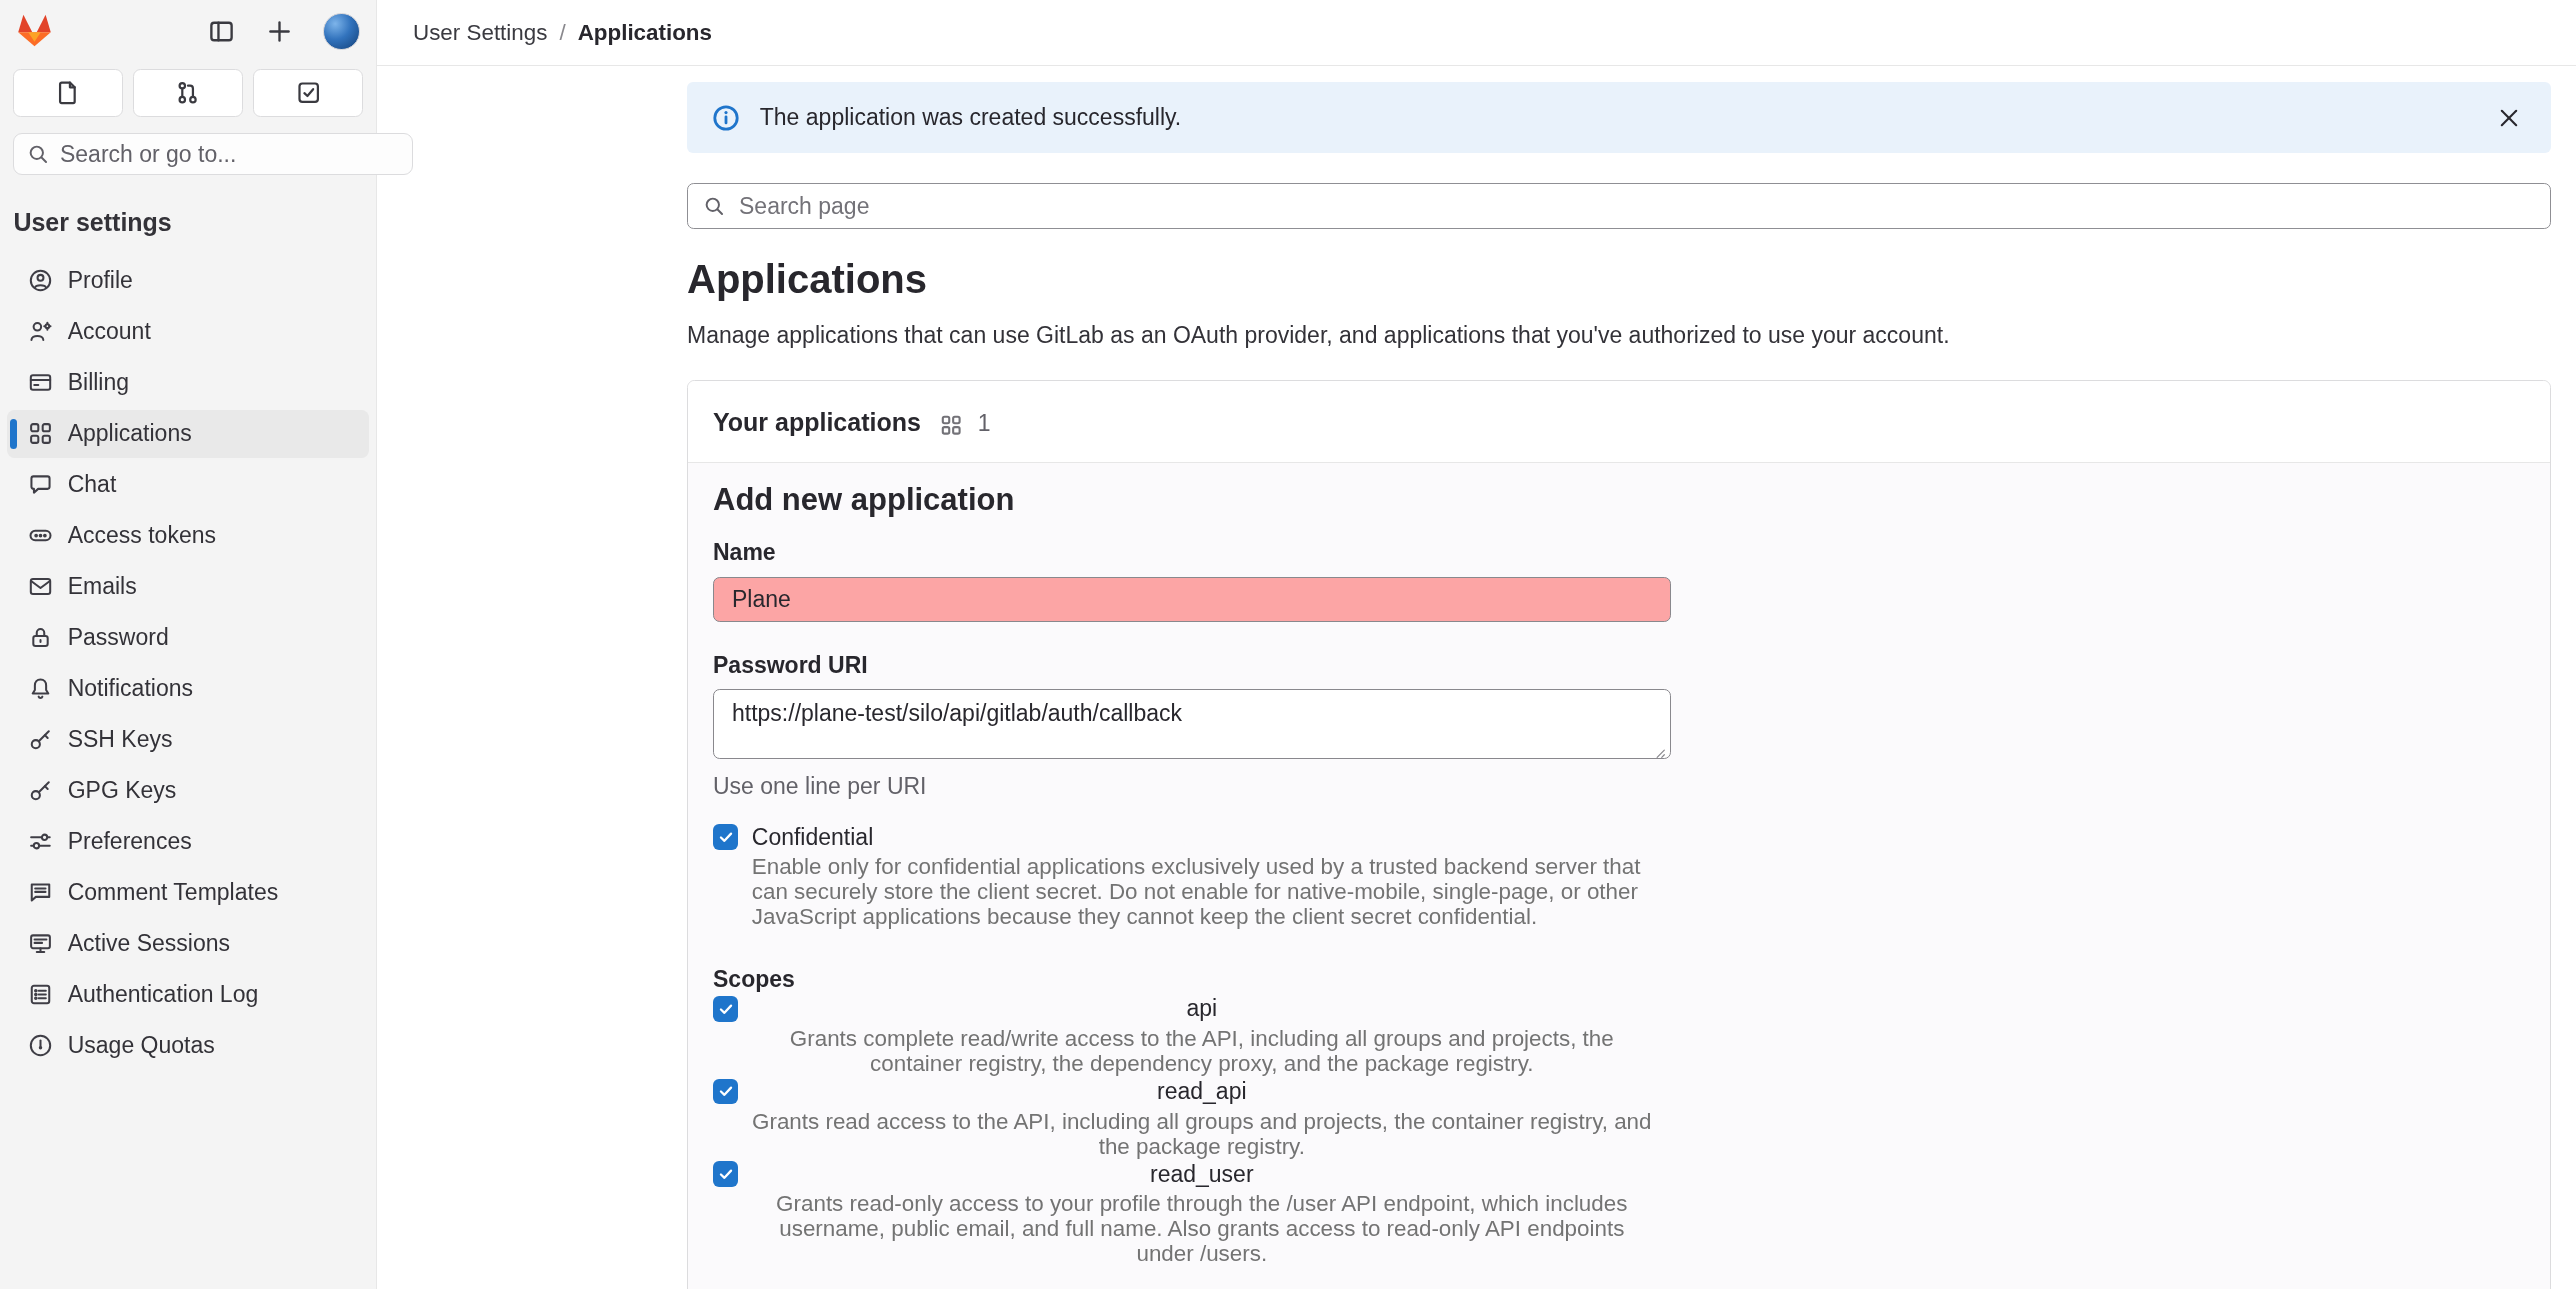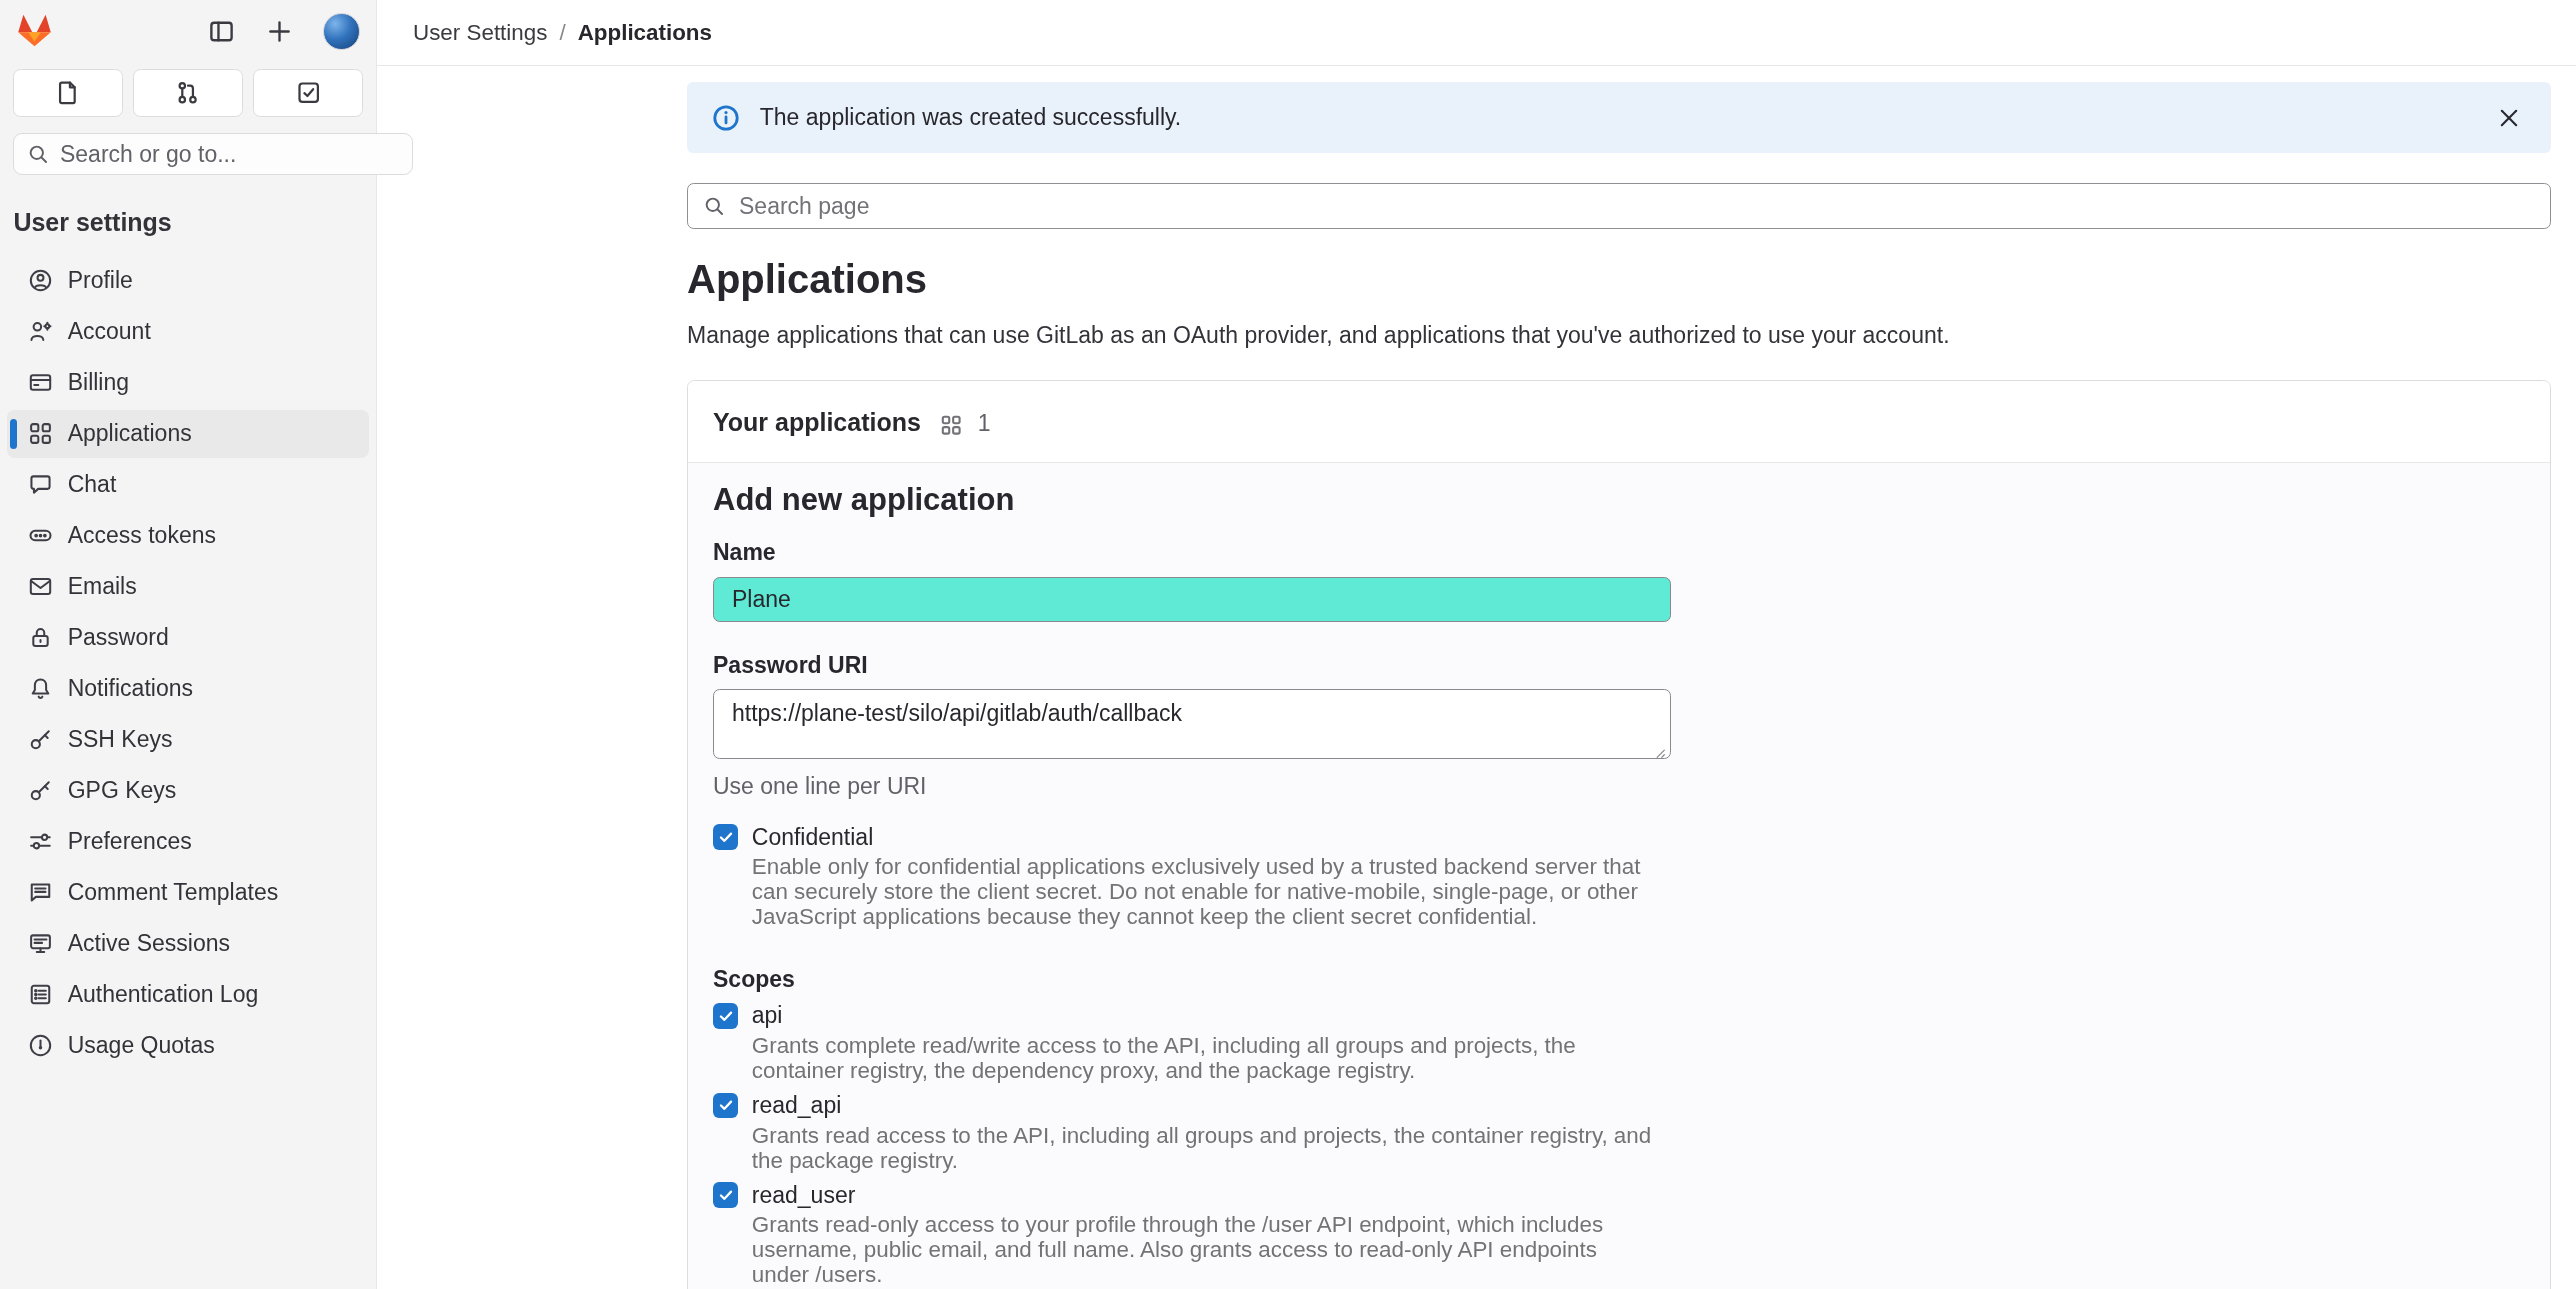"Plane" .text-input { background: #5eead4 -> #fca5a5 }
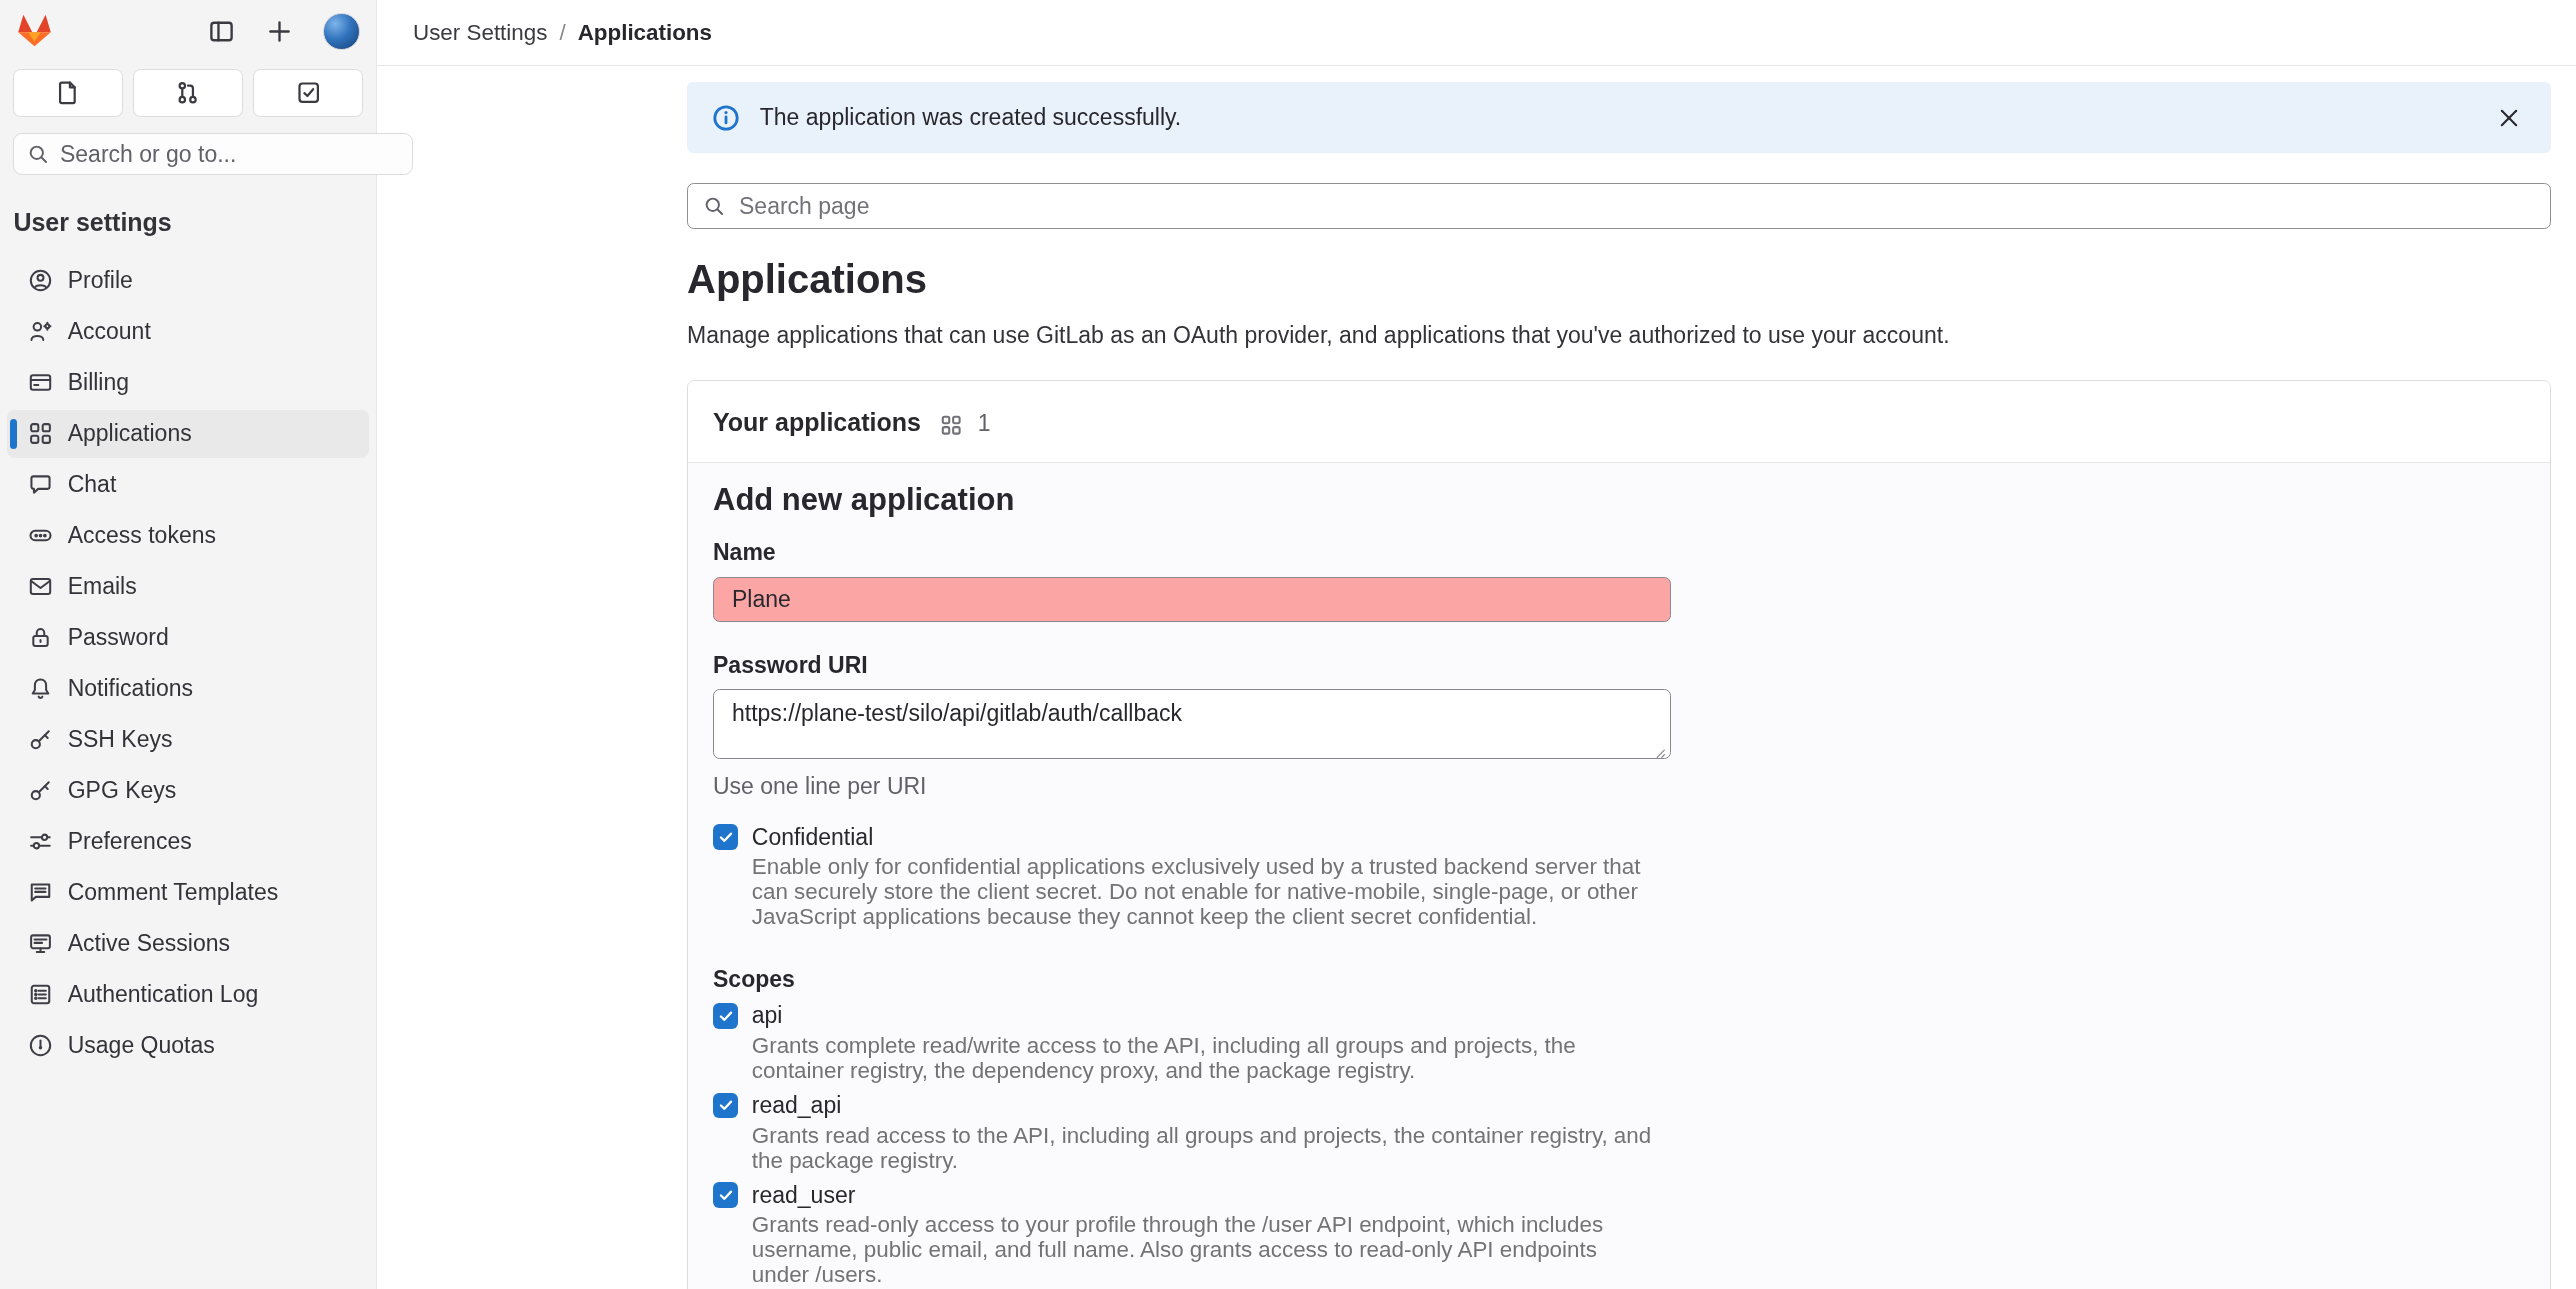"api" .check-row.scope { margin-top: 9px -> 2px; text-align: none -> center }
